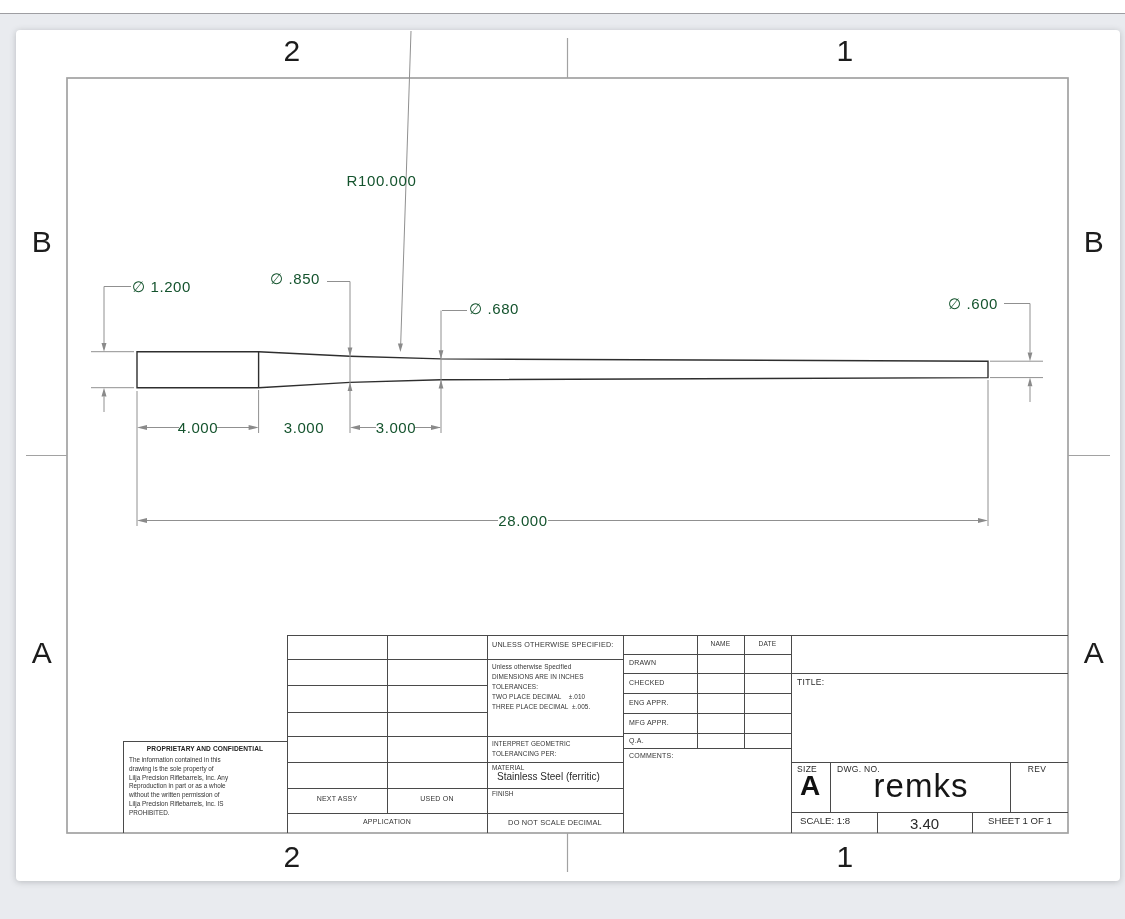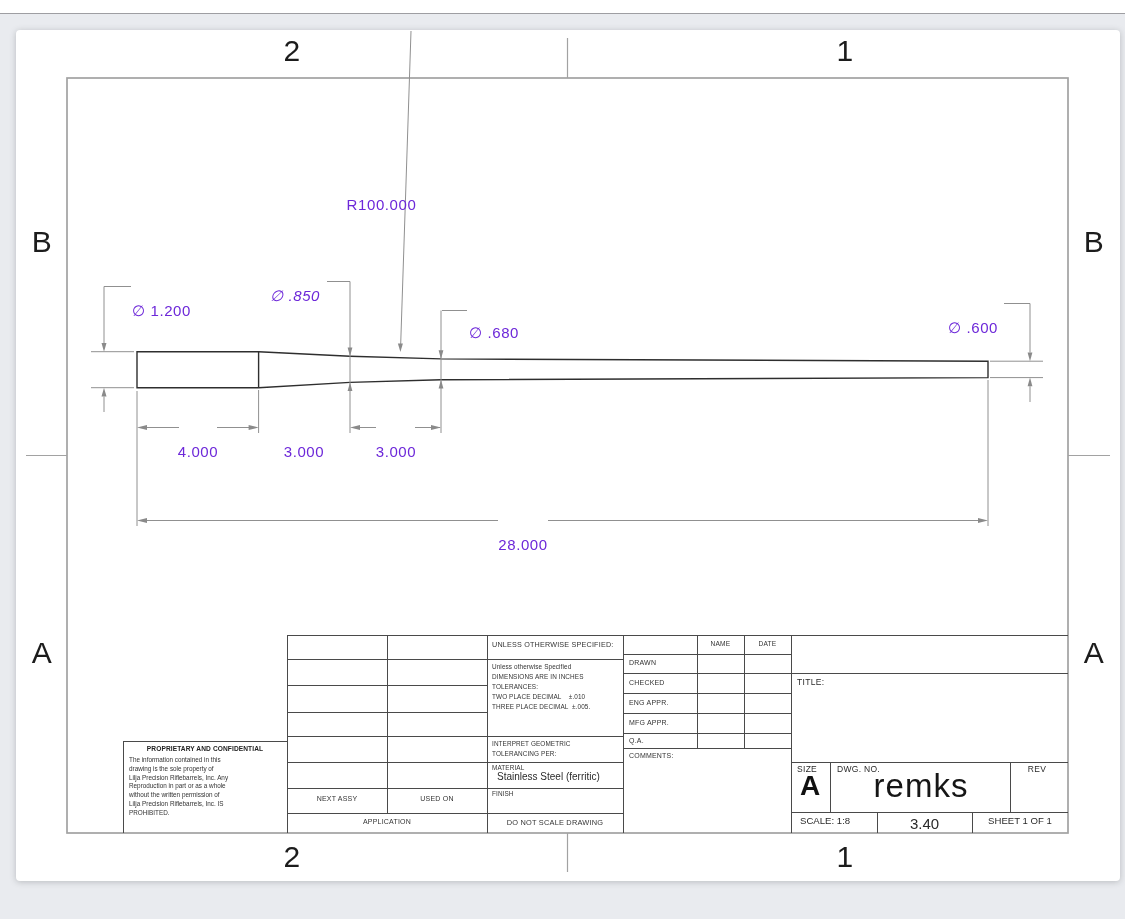"R100.000" .dim { color: #6d28d9 -> #14532d; margin-top: 24px -> none }
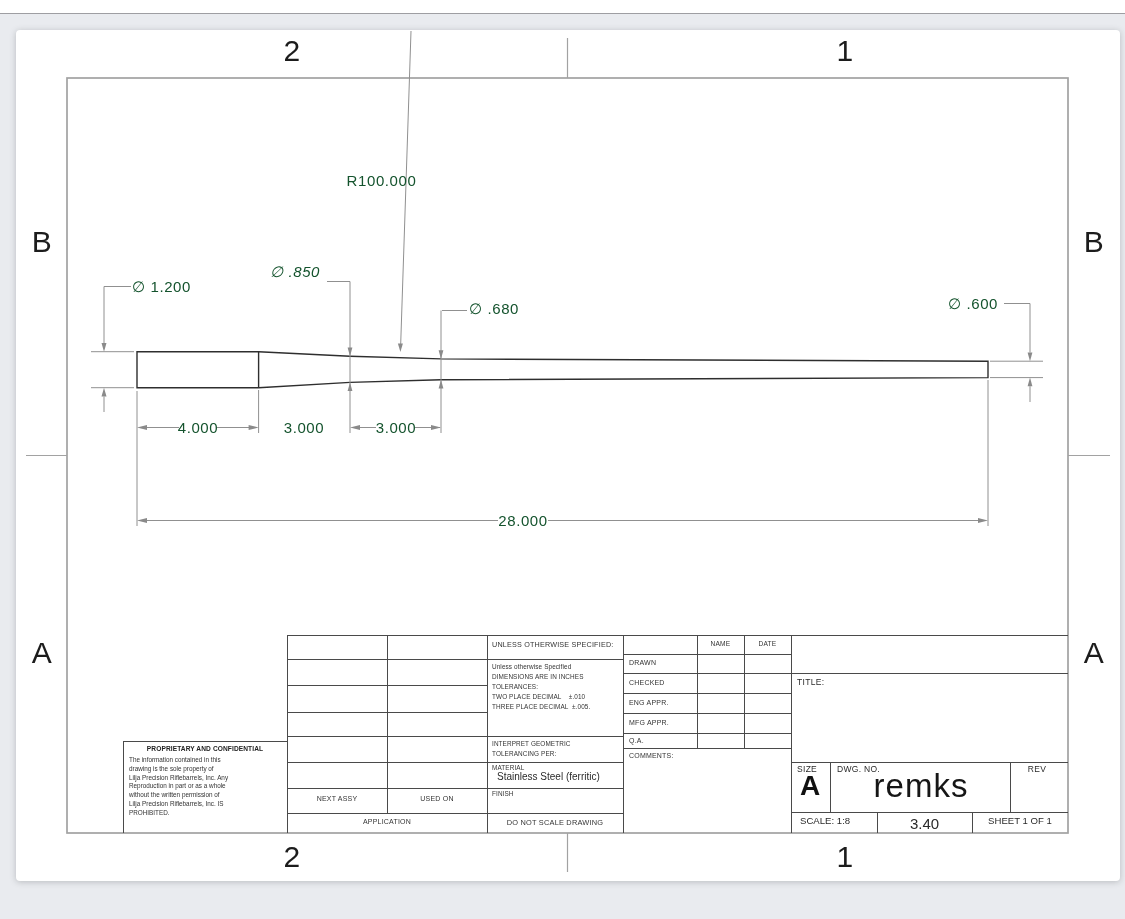"∅ .850" div.txt { font-style: italic -> none; top: 263px -> 270px }
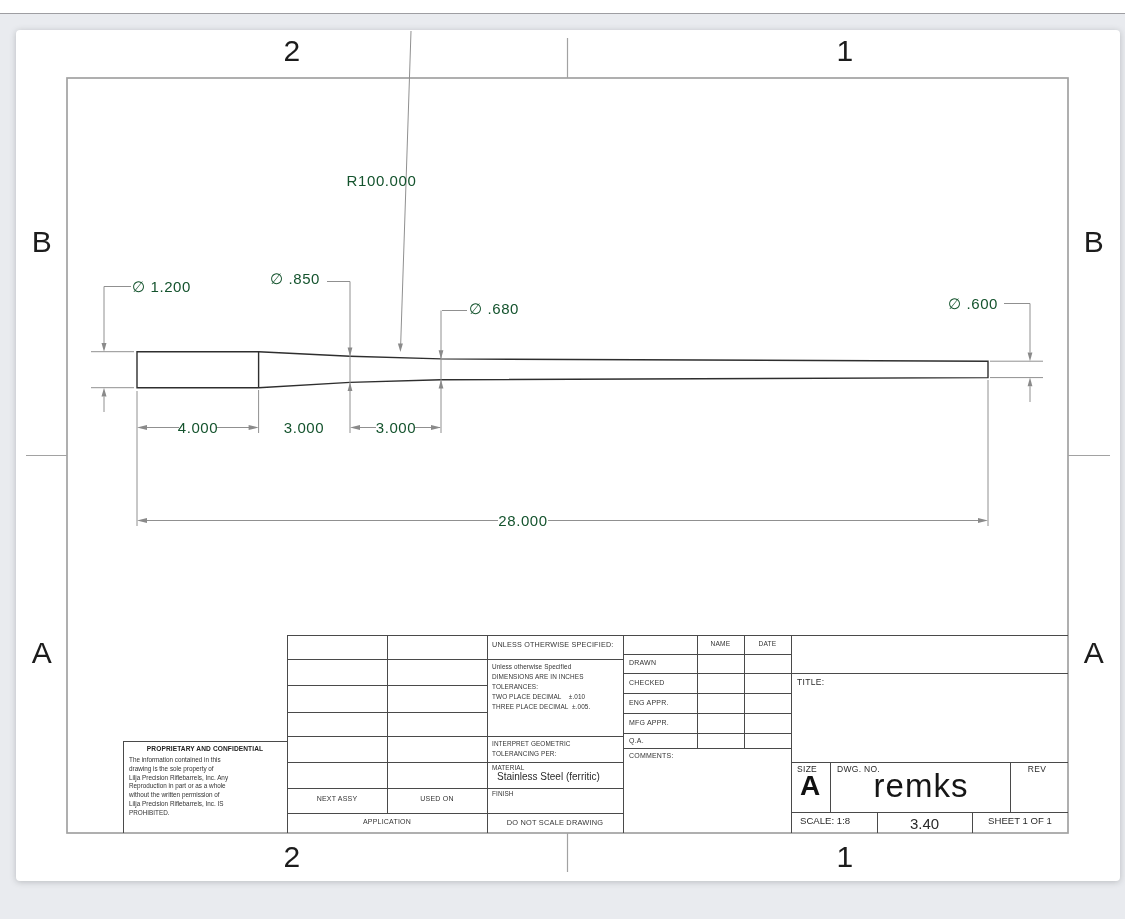"DO NOT SCALE DRAWING" div.txt { text: DRAWING -> DECIMAL }
